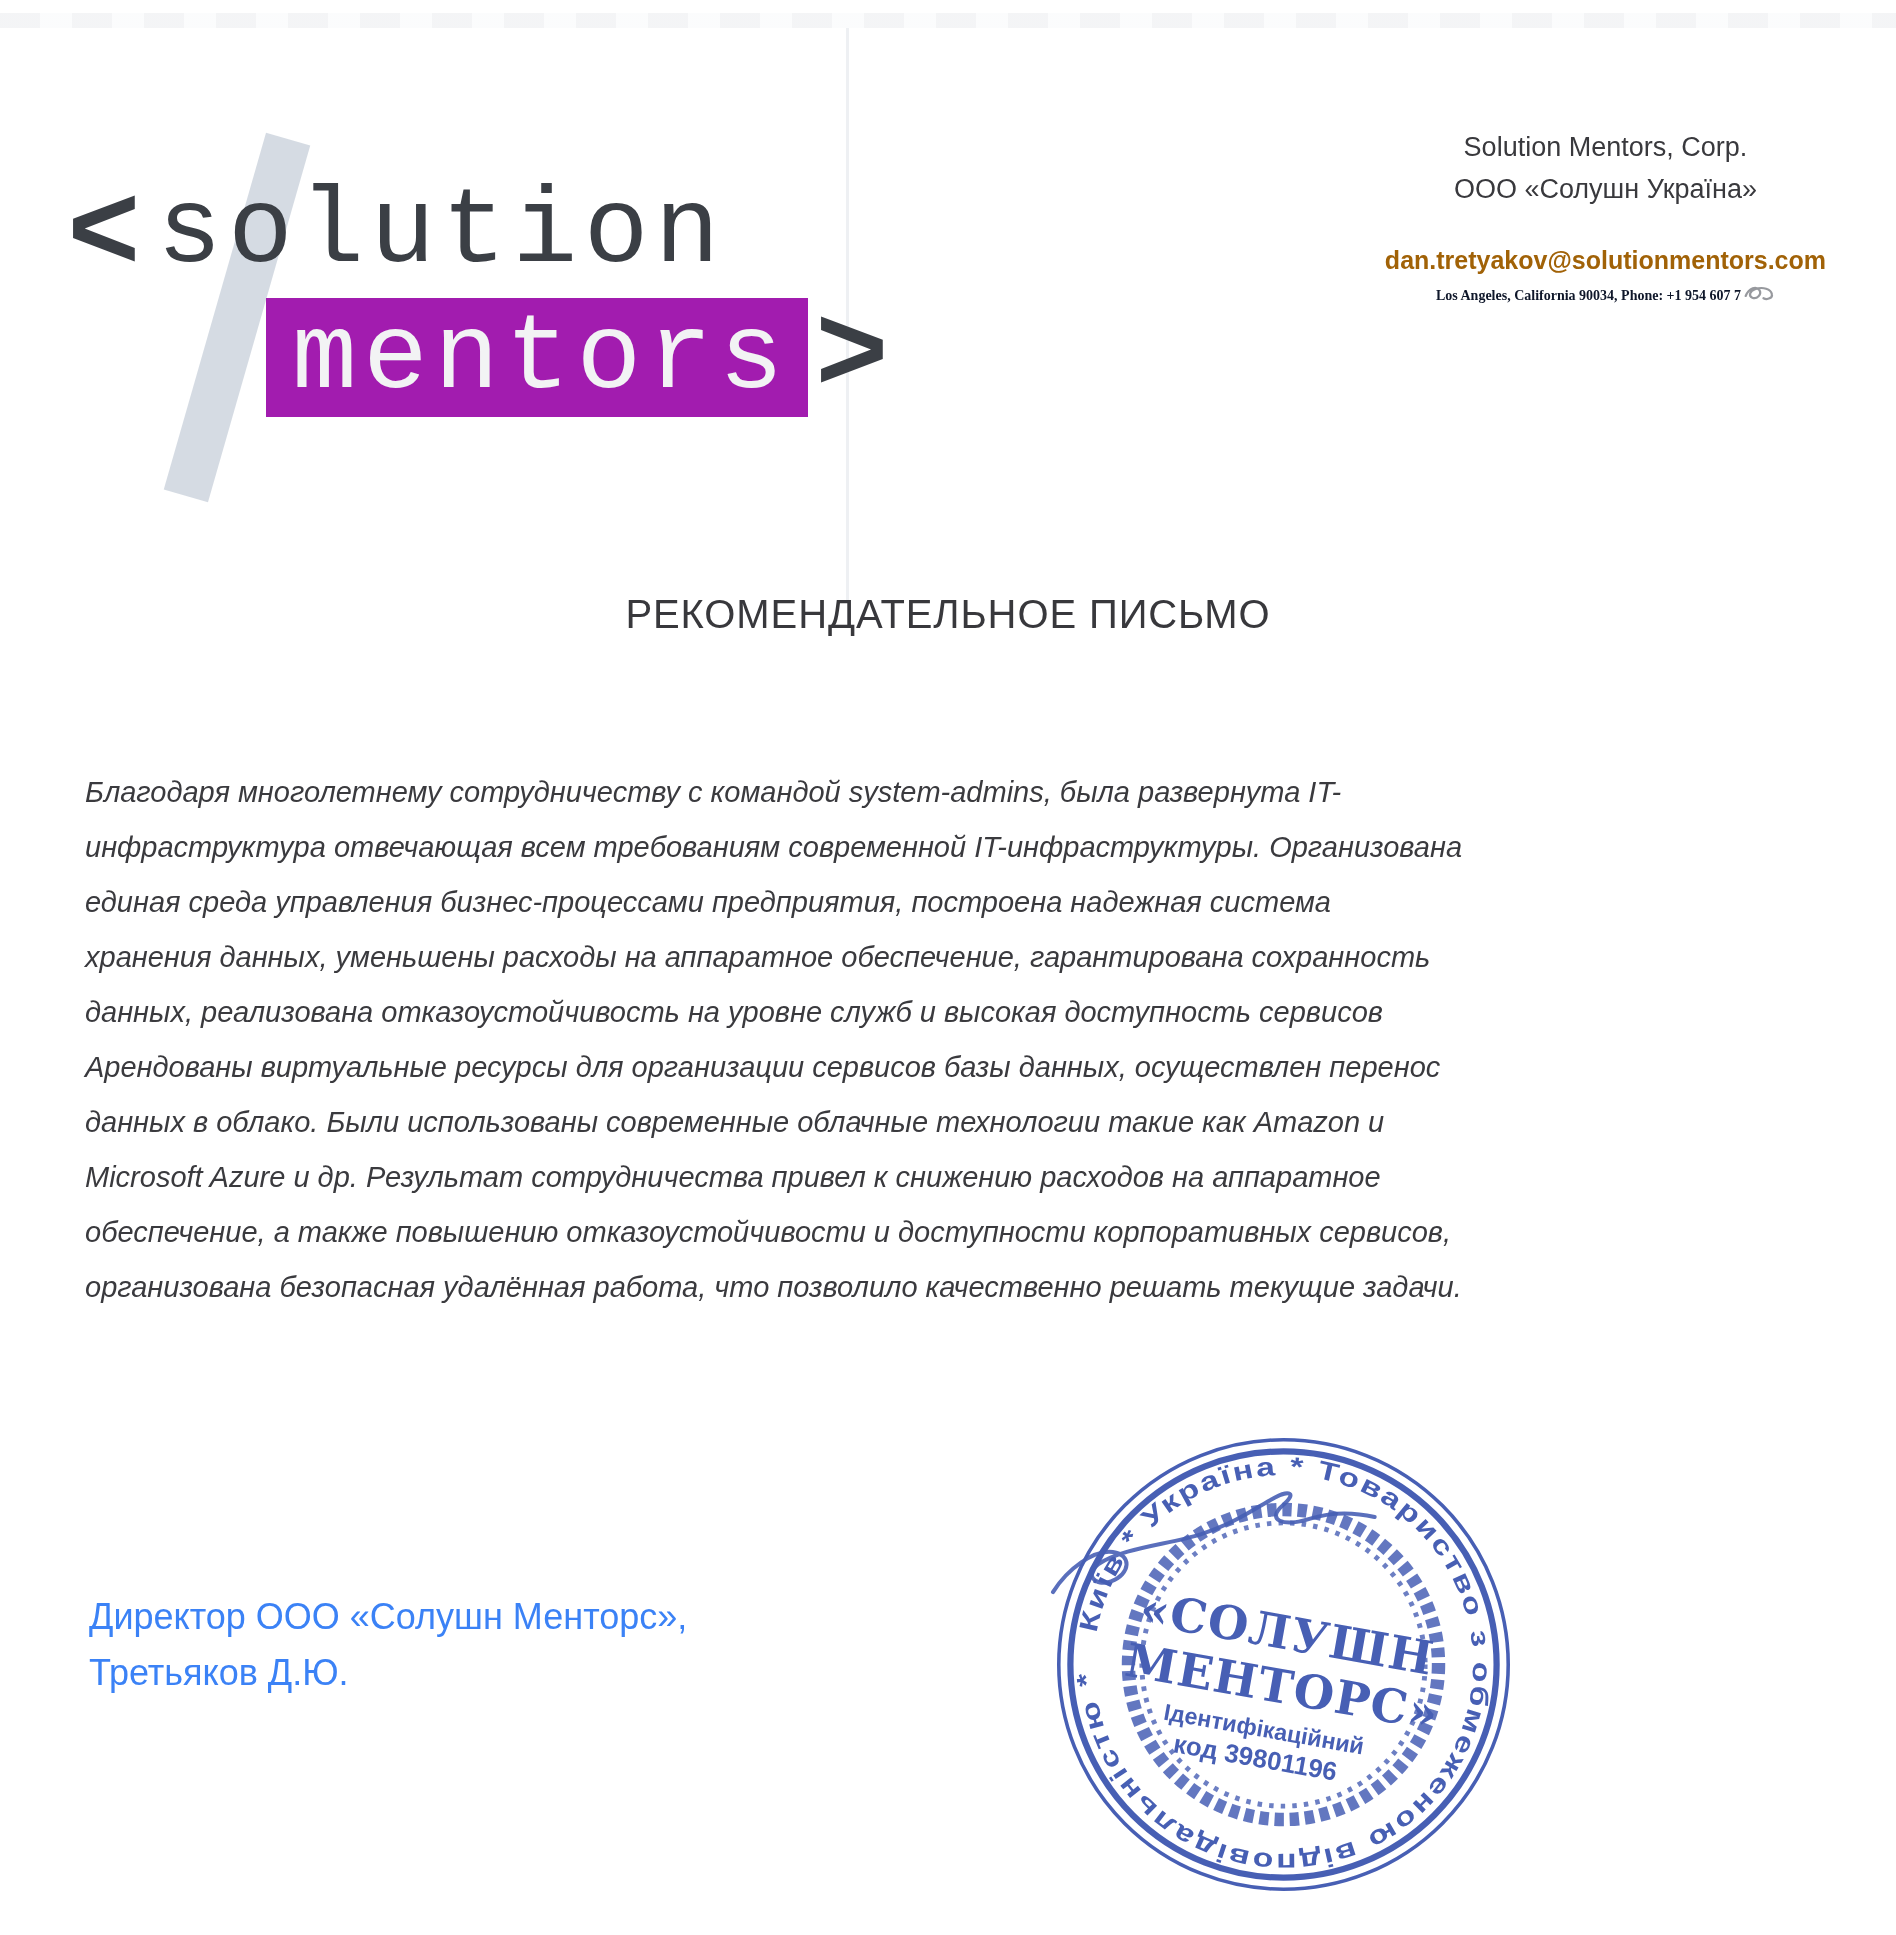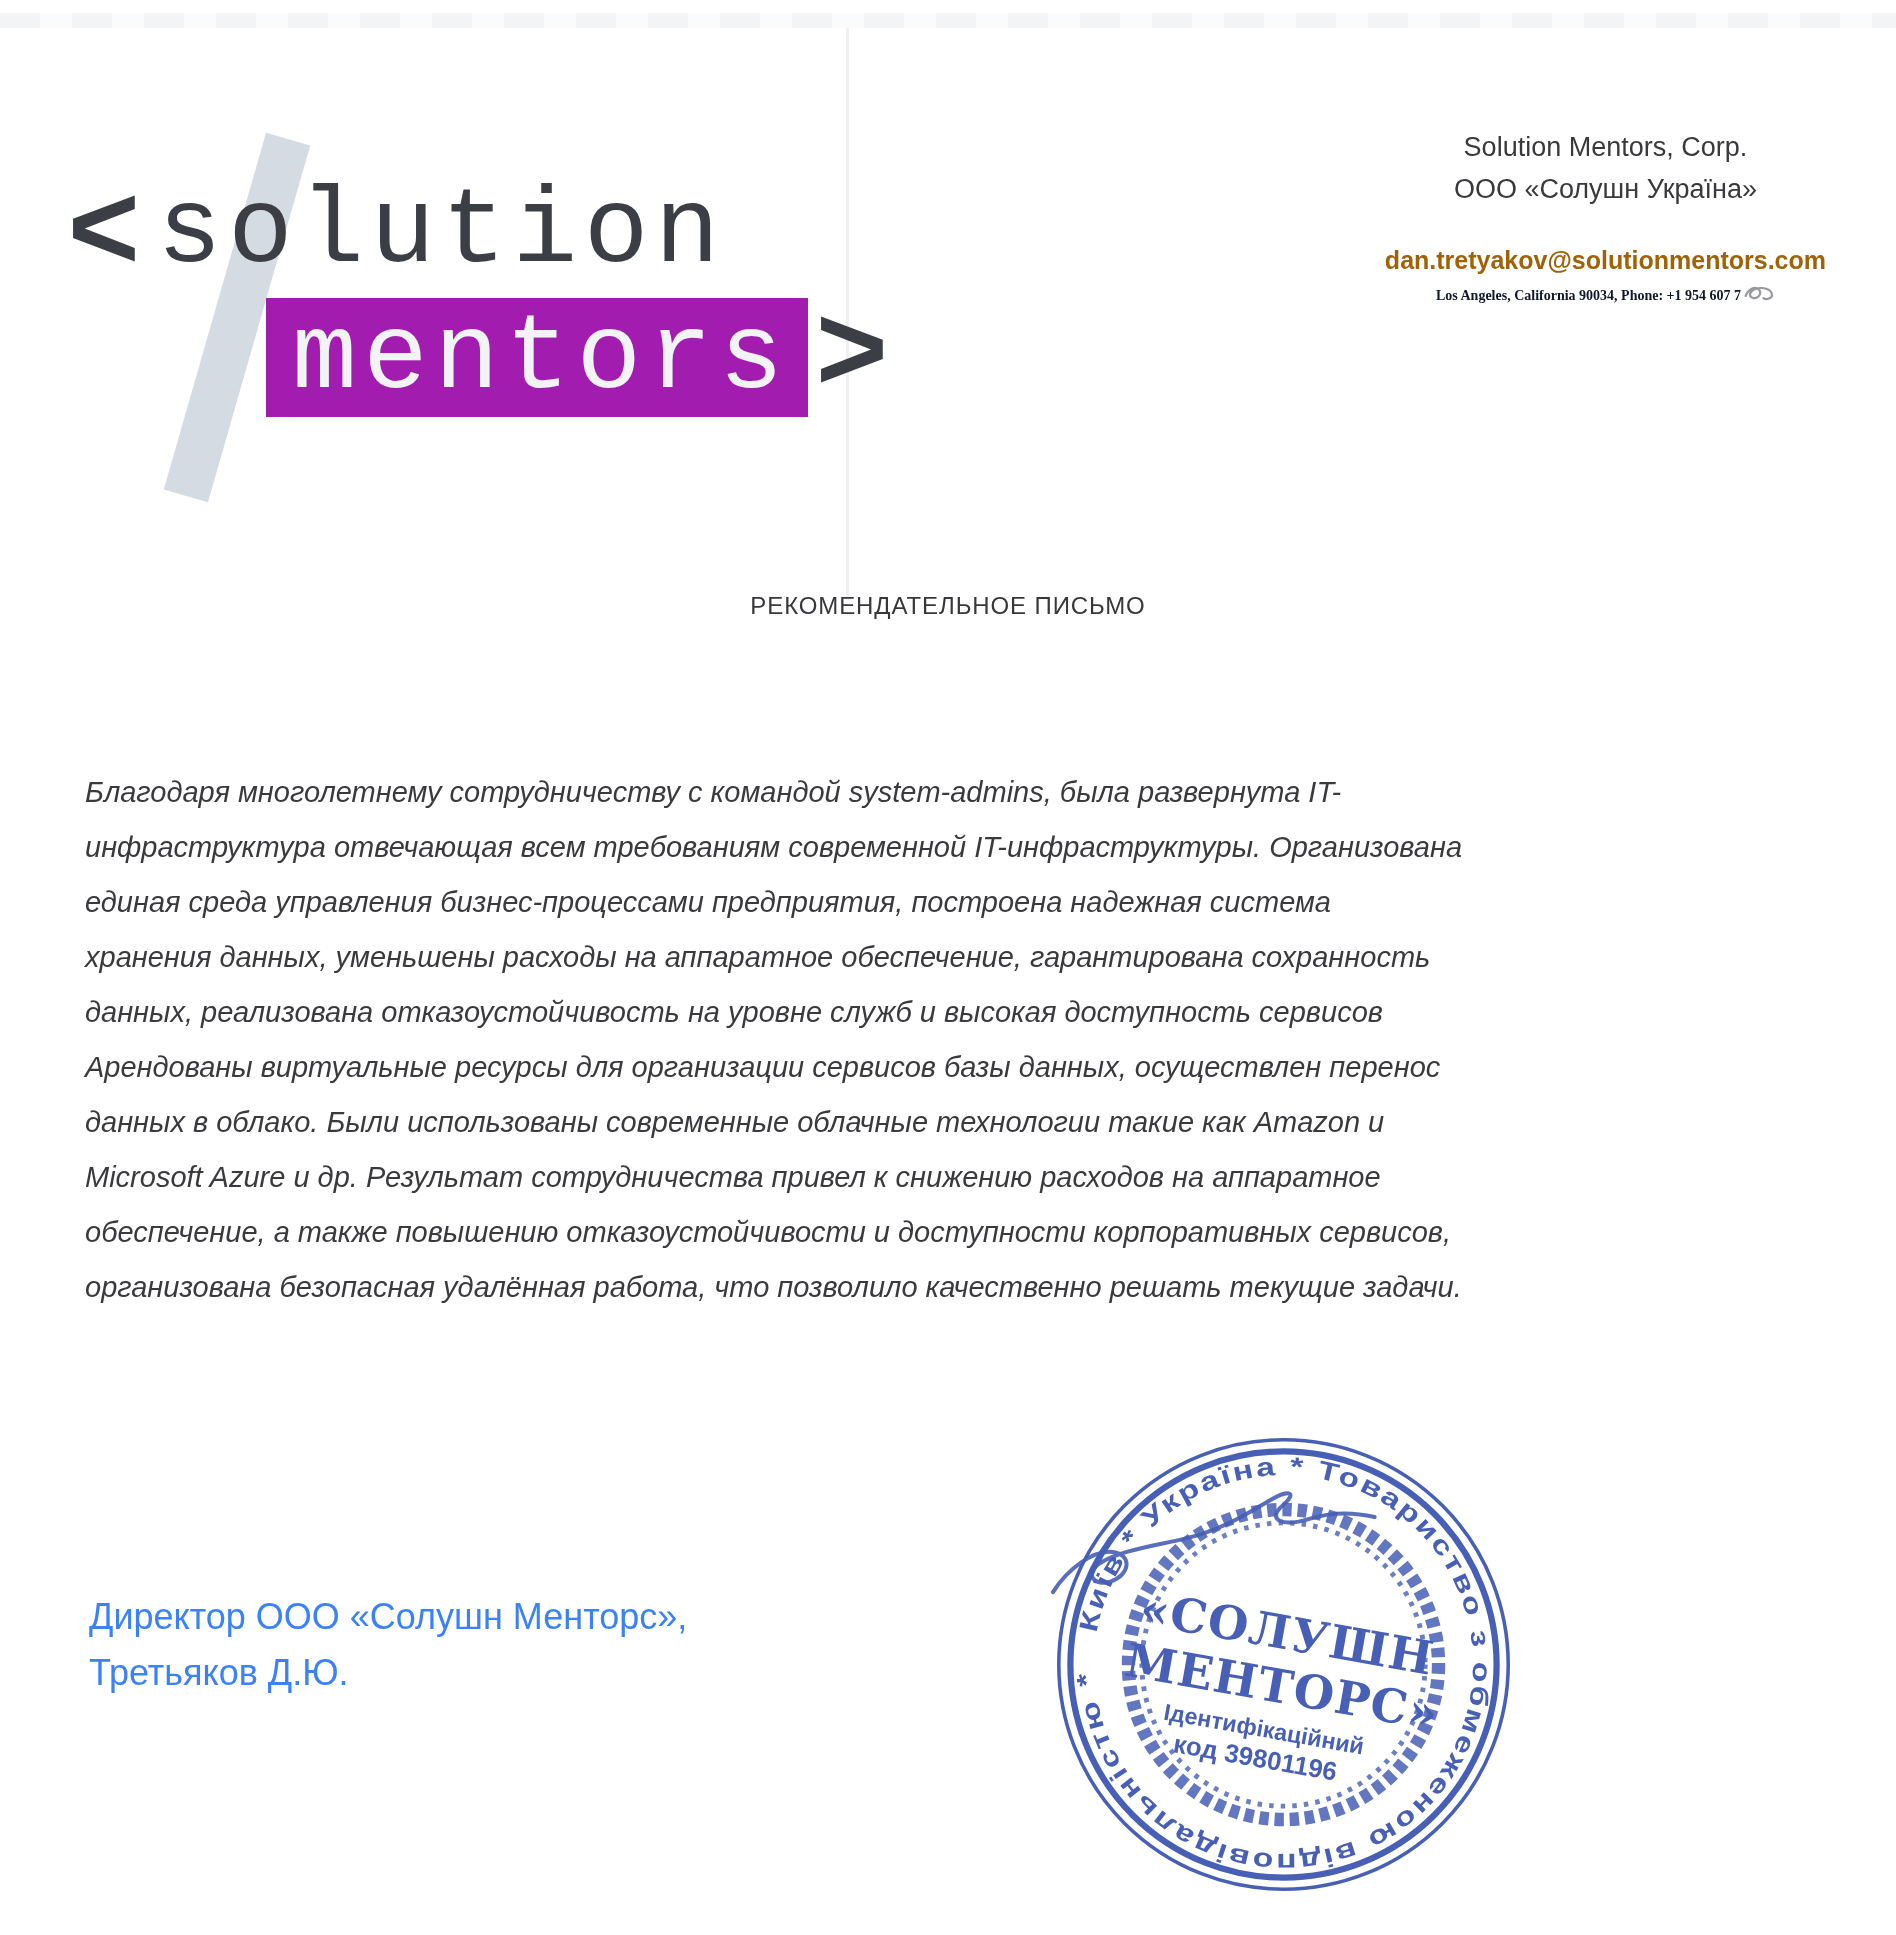"РЕКОМЕНДАТЕЛЬНОЕ ПИСЬМО" .title { font-size: 24px -> 40px }
